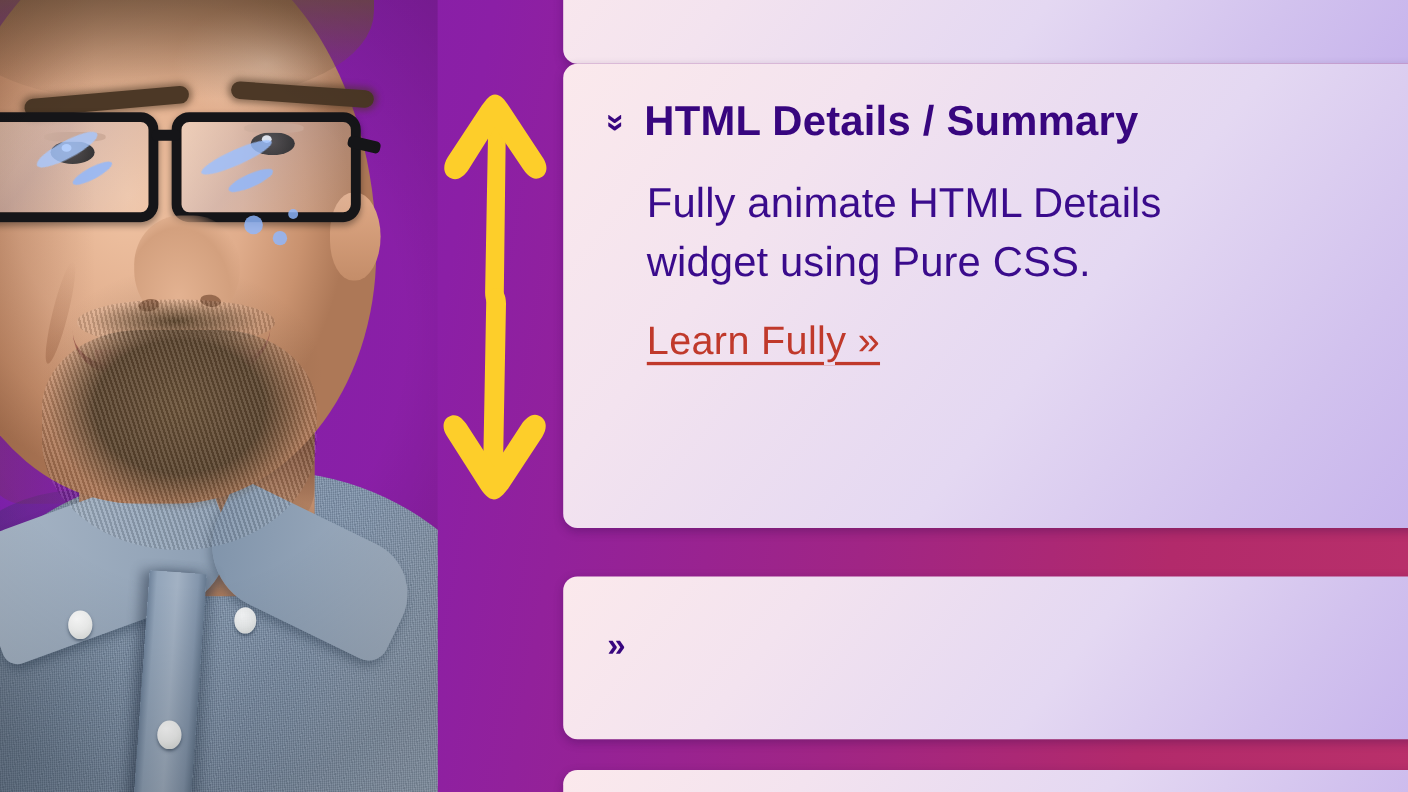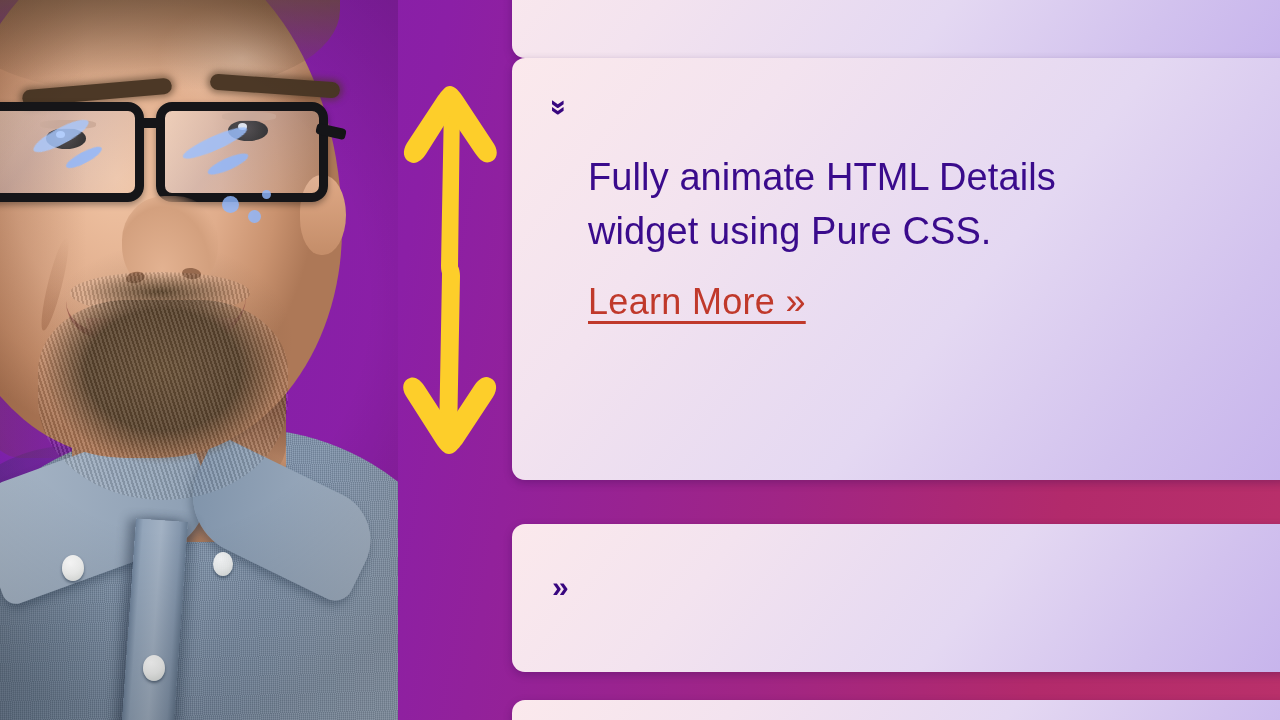"HTML Details / Summary" span.summary-title { html: none -> <span>HTML Details / Summary</span> }
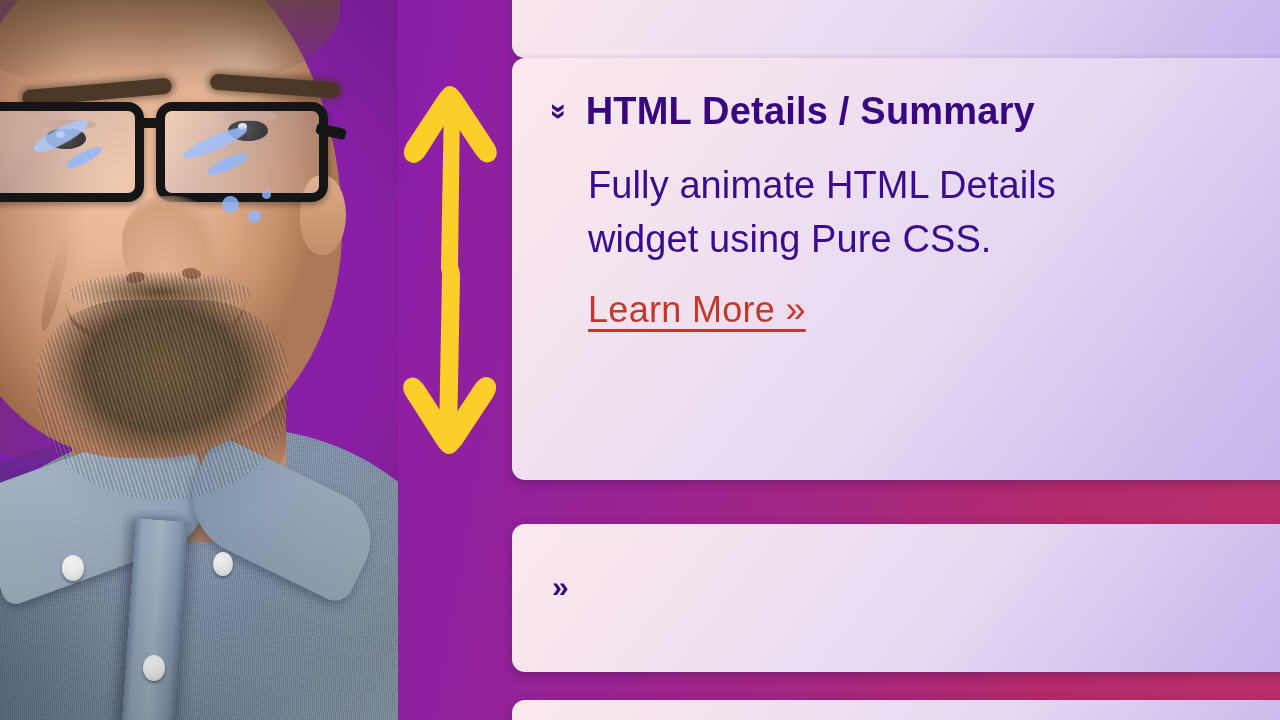"Learn More »" span.learn-more { text: More -> Fully }
